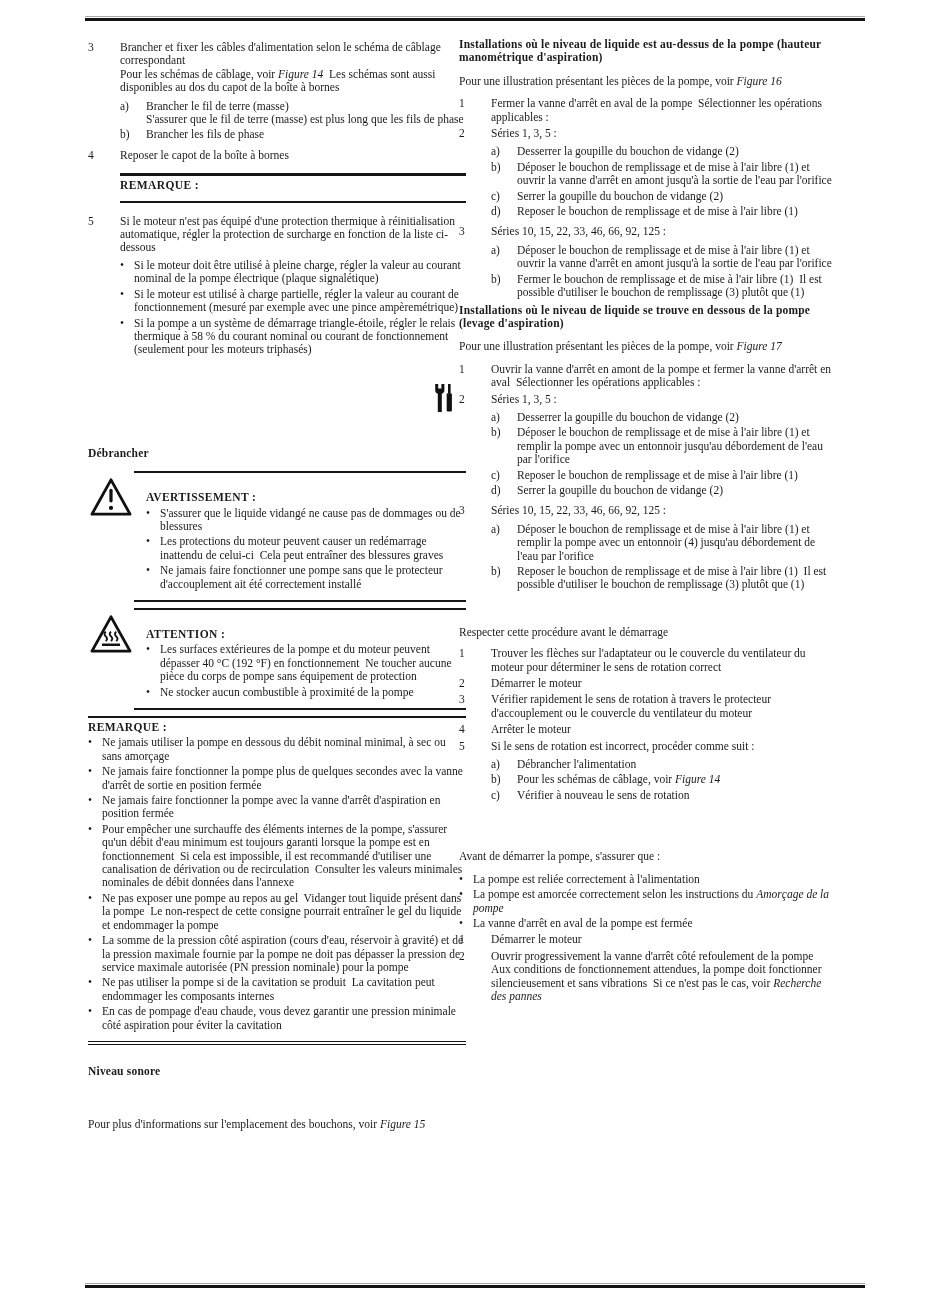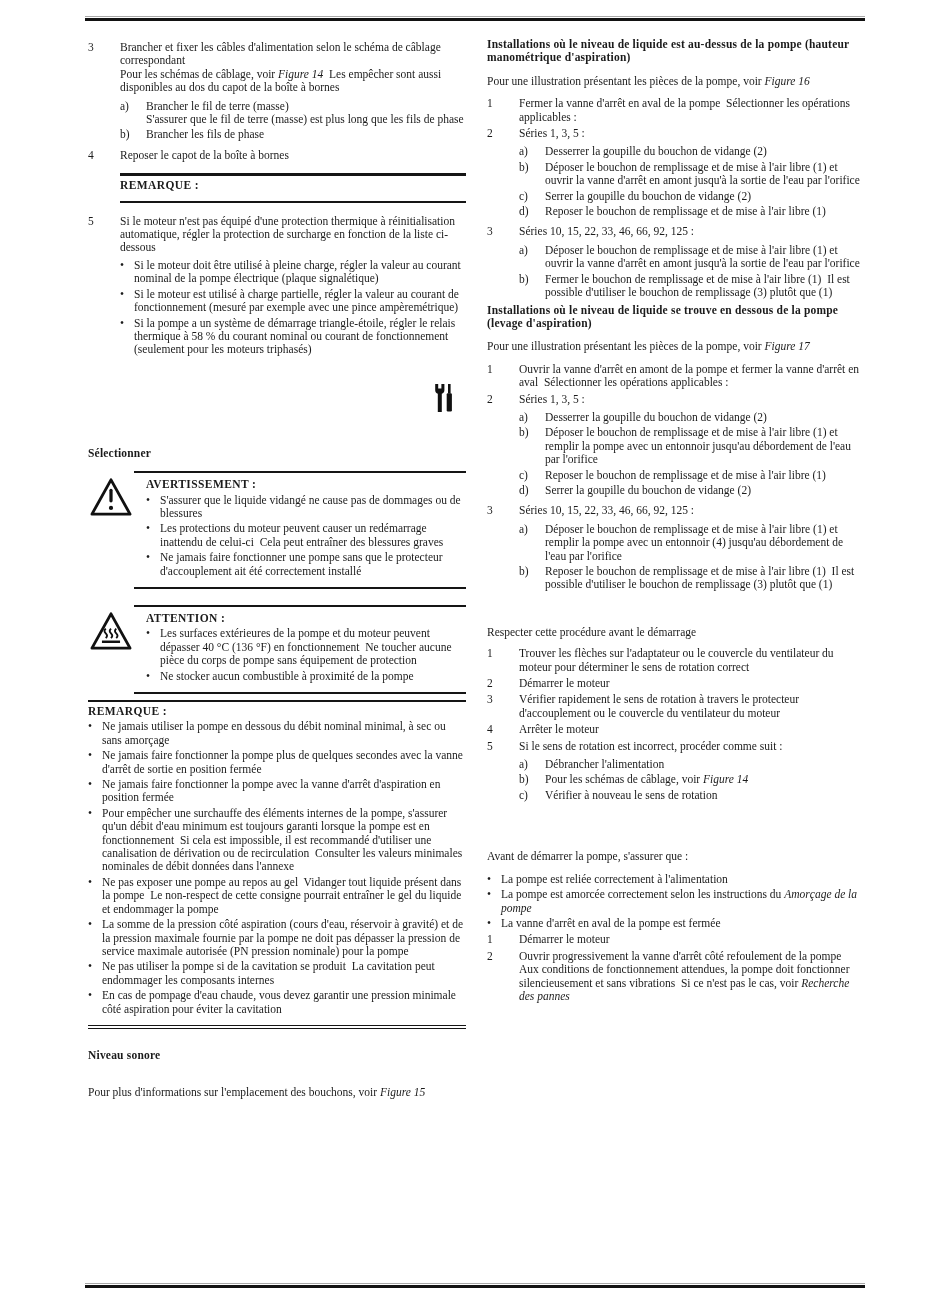"Installations où le niveau de" .col-right { left: 487px -> 459px }
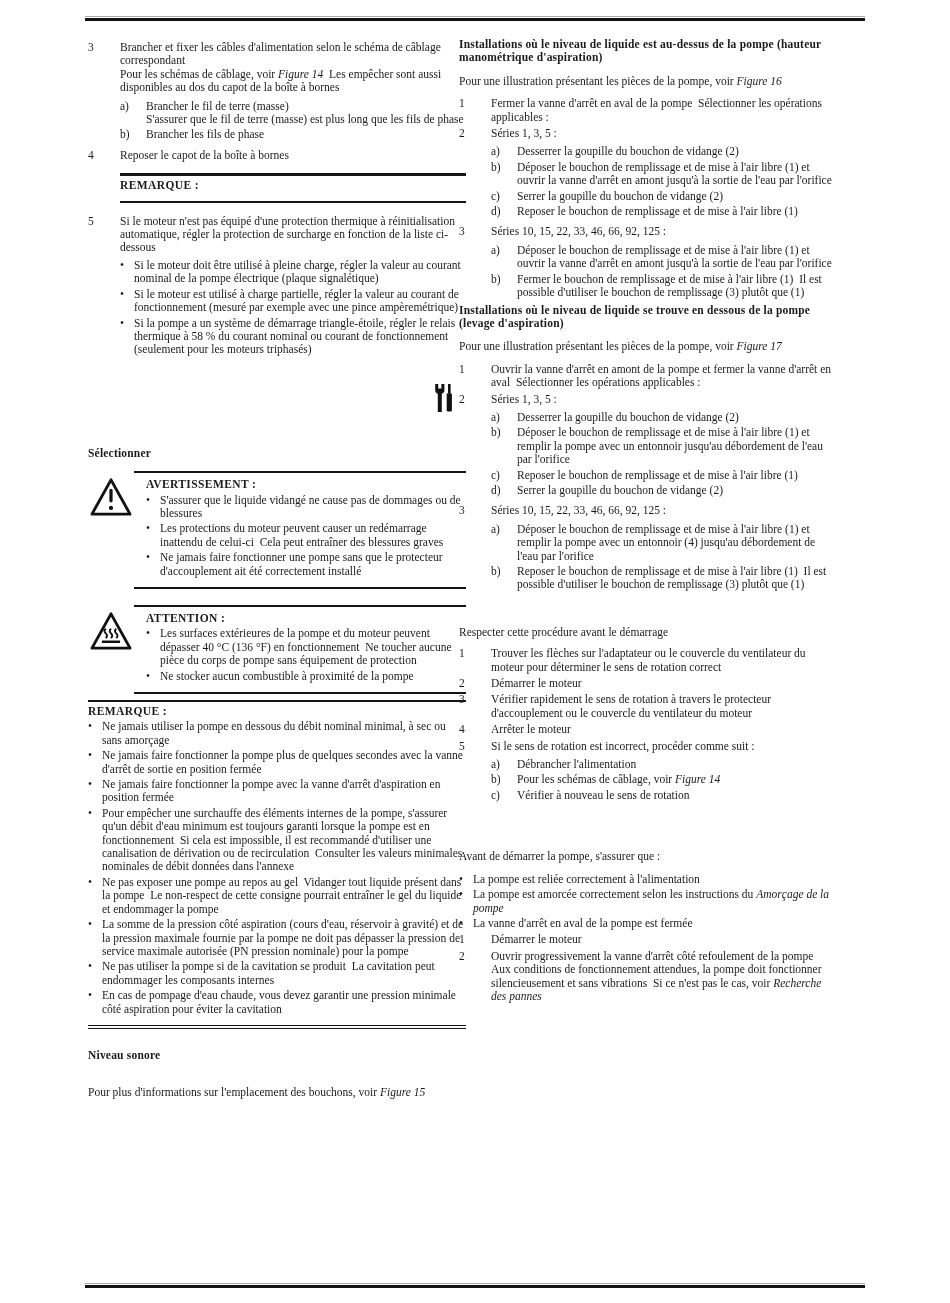"Les empêcher sont aussi disponibles" span.t { text: empêcher -> schémas }
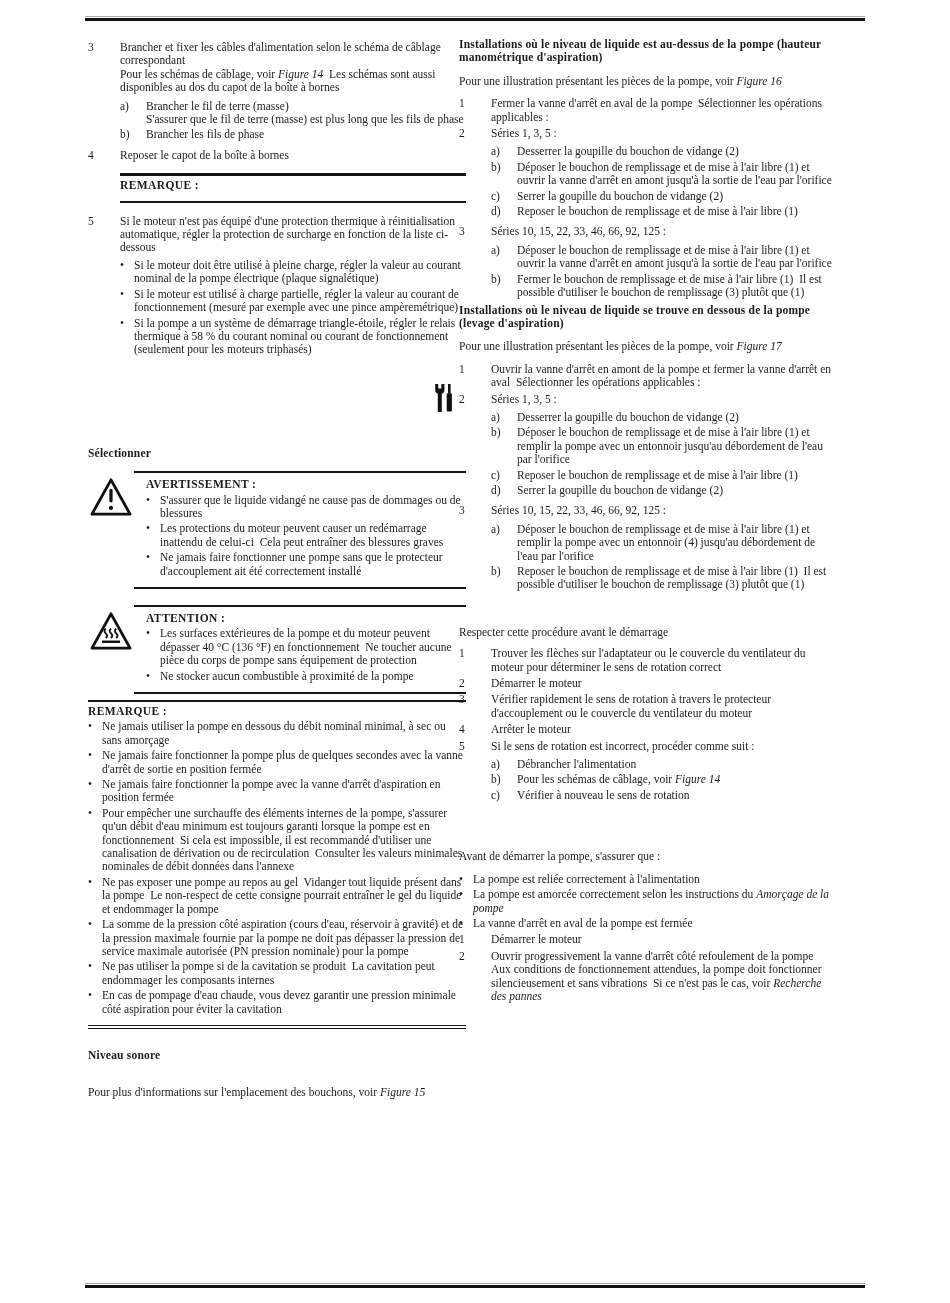"Sélectionner" div.subhead { text: Sélectionner -> Débrancher }
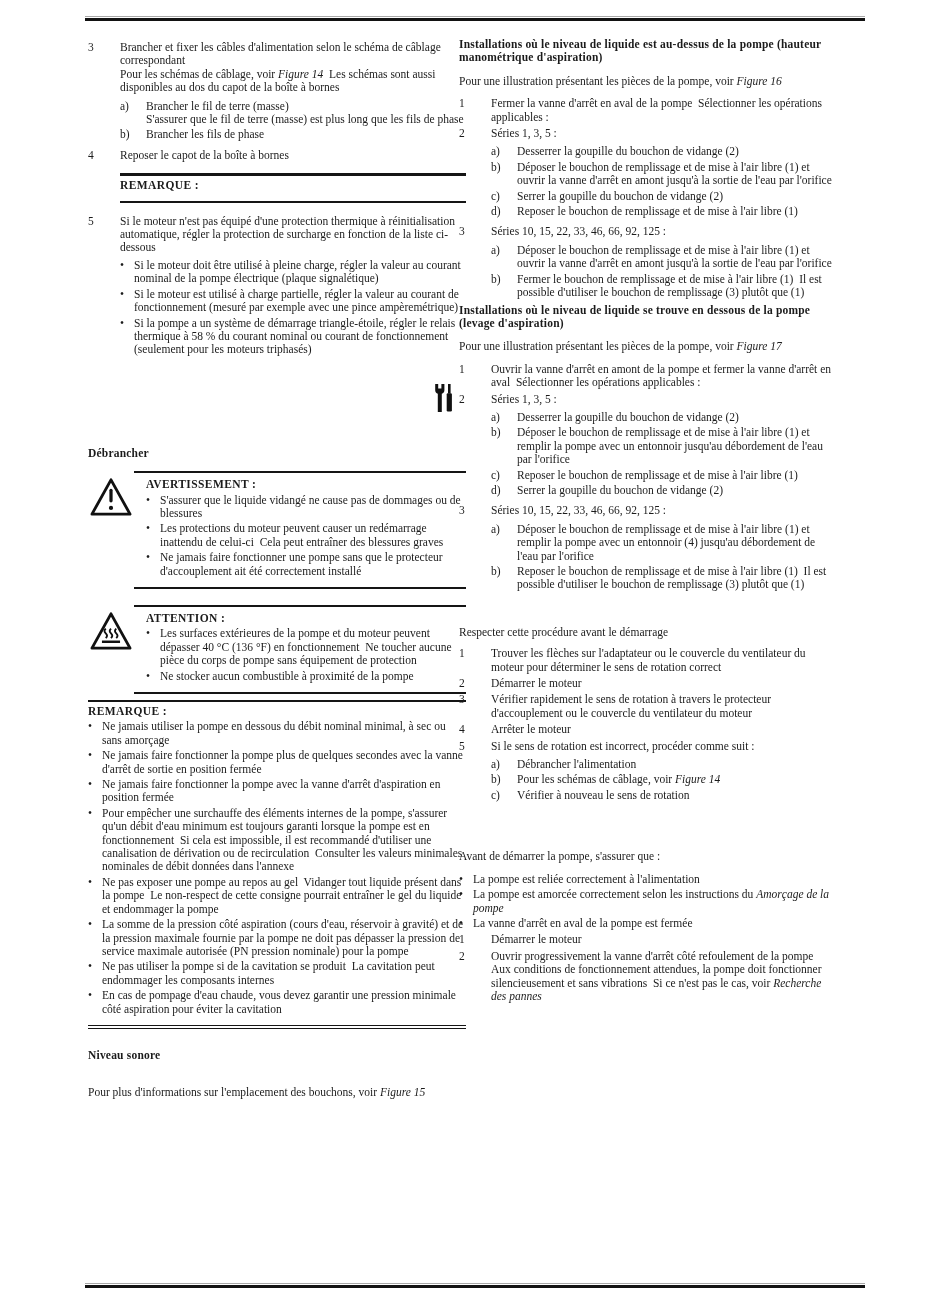"AVERTISSEMENT :" .warnbox { padding: 5px 0 9px -> 18px 0 9px }
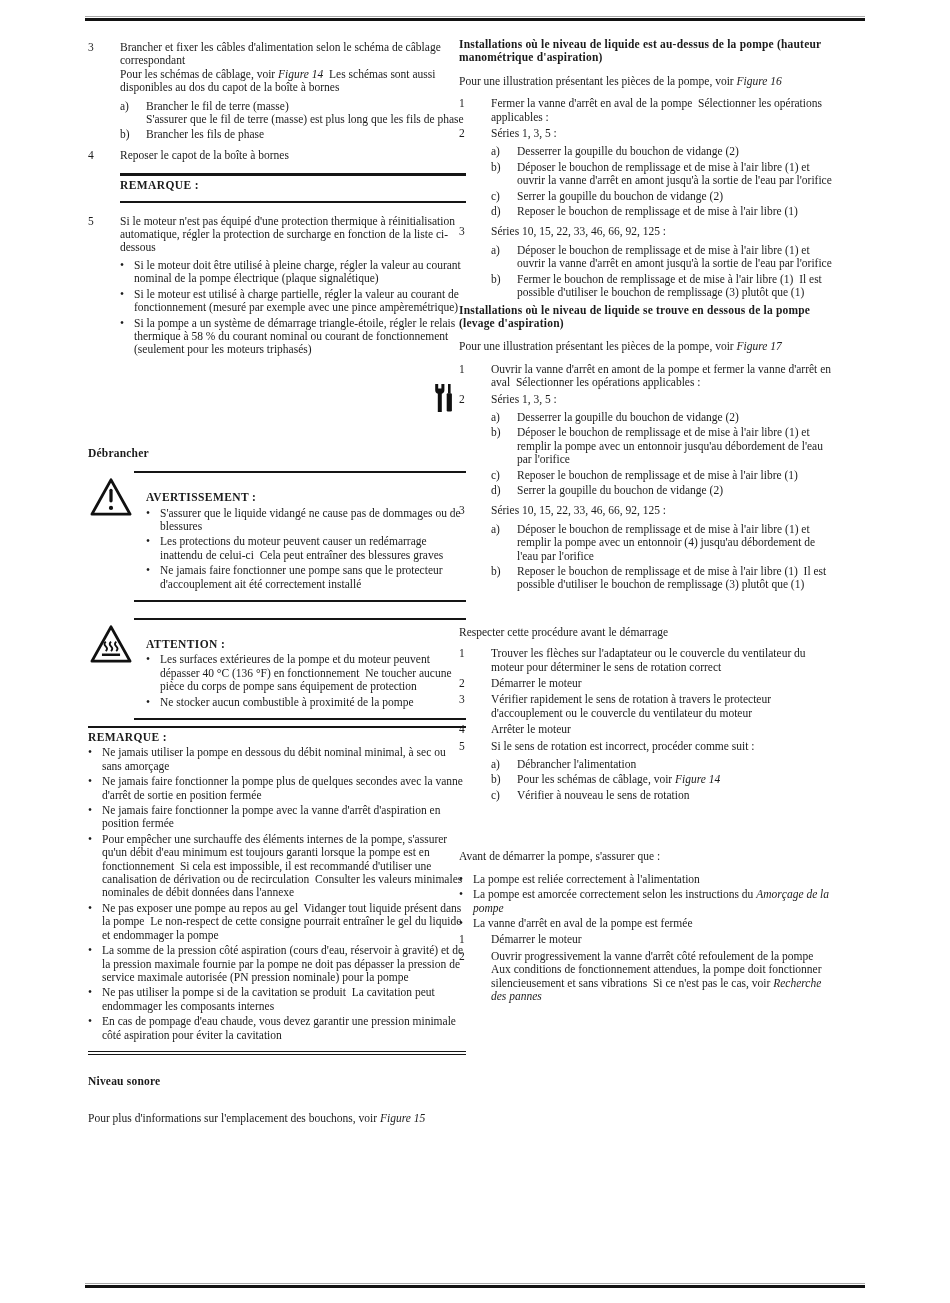"ATTENTION :" .warnrow.attn { margin-top: 16px -> 6px }
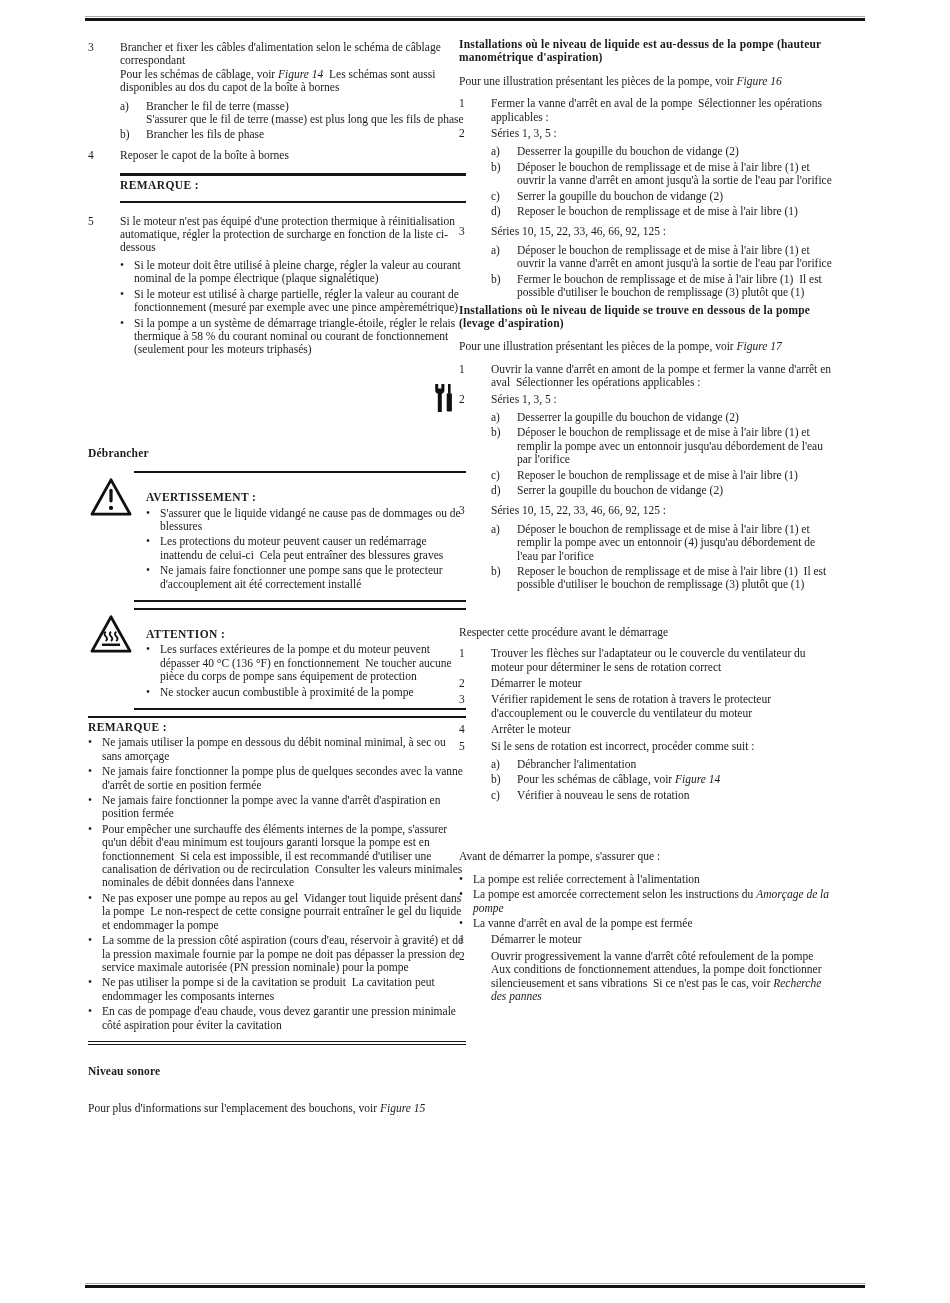"Les surfaces extérieures de la" span.t { text: 136 -> 192 }
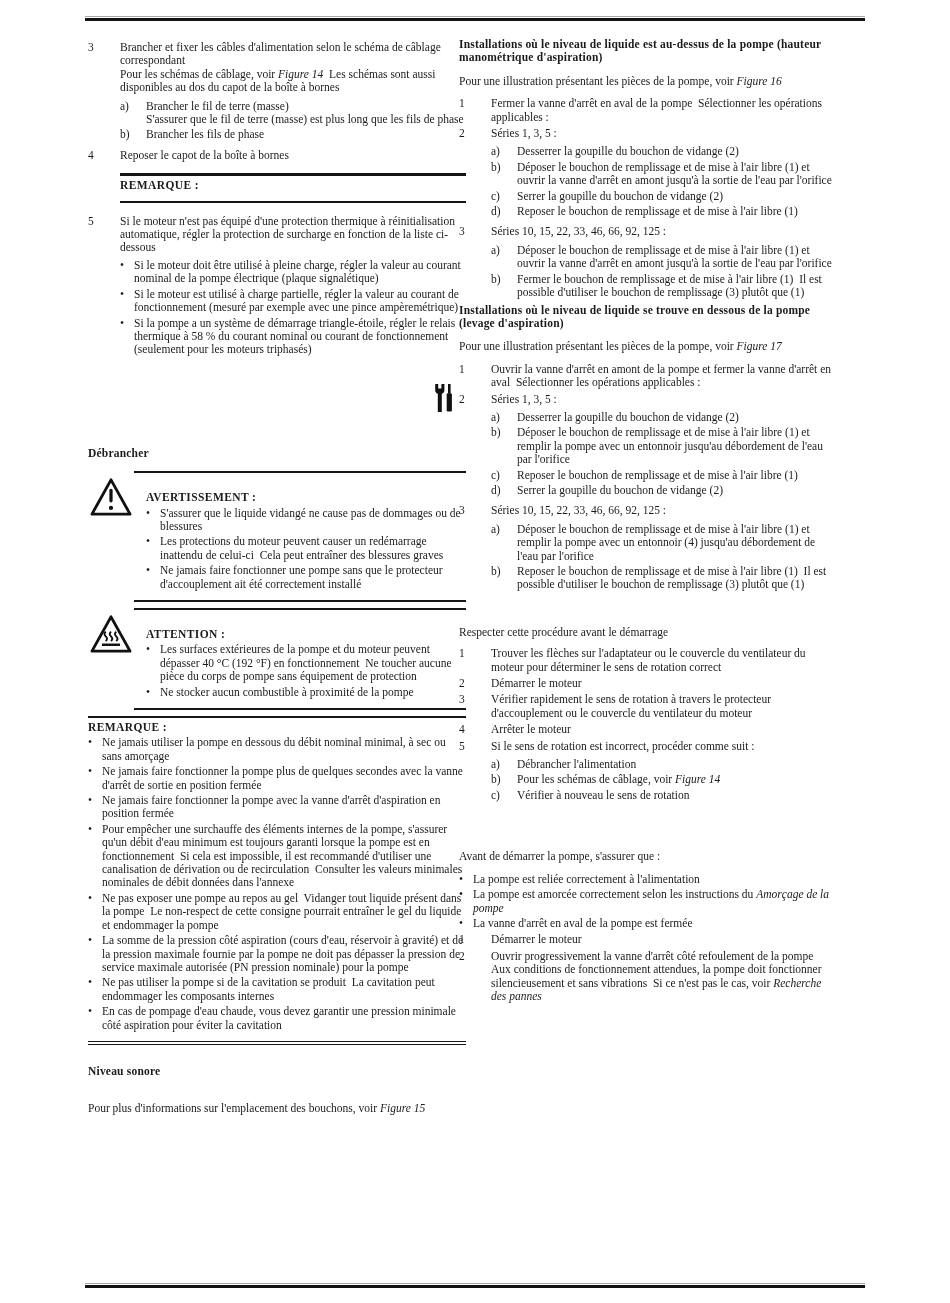"Pour plus d'informations sur" .para.spaced { margin-top: 24px -> 40px }
